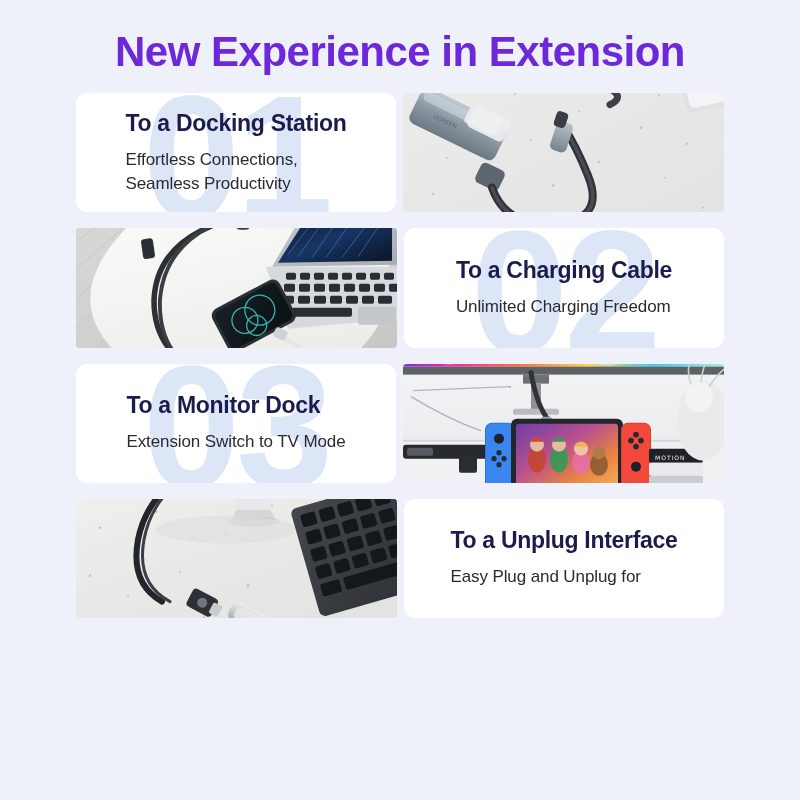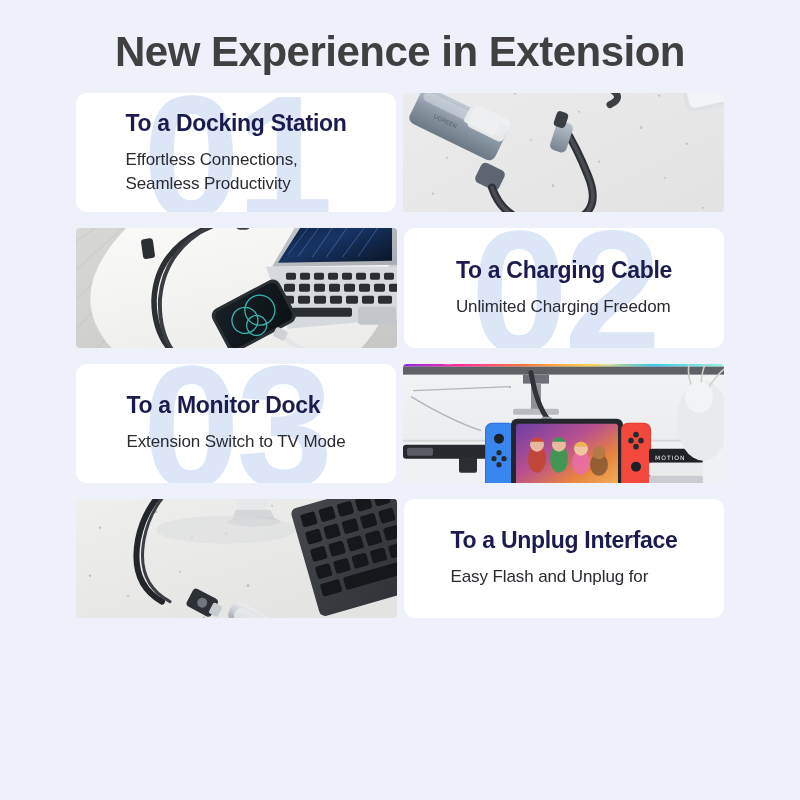"New Experience in Extension" .page-title { color: #404040 -> #6d28d9 }
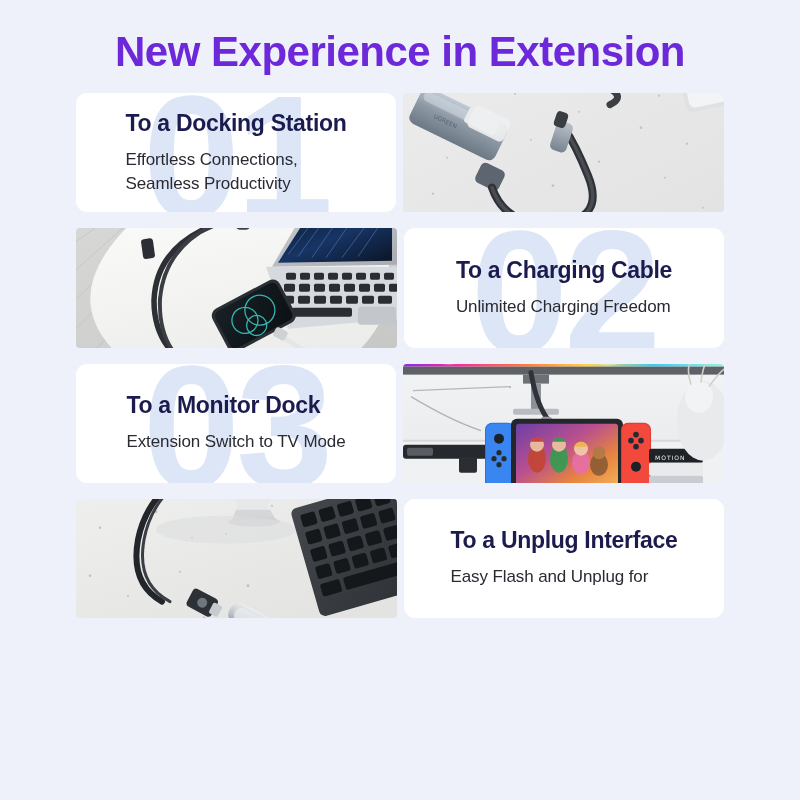"Easy Flash and Unplug for" div.card-sub { text: Flash -> Plug }
